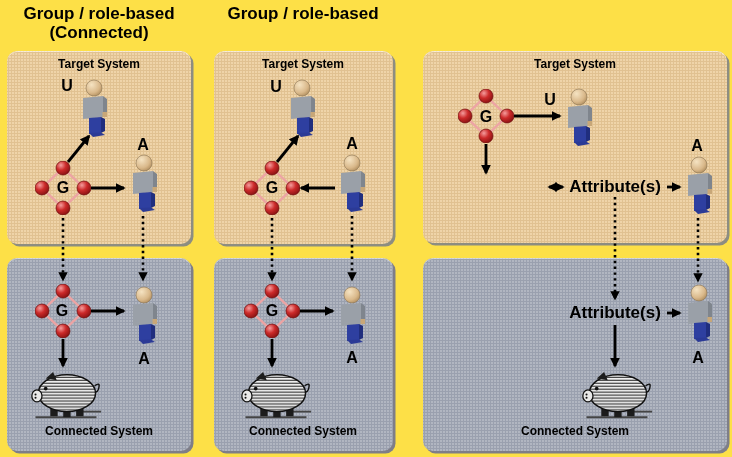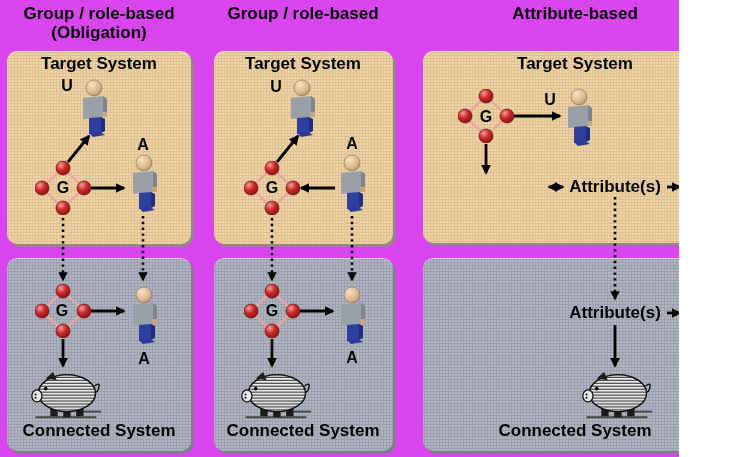"Group / role-based" .stage { background: #d946ef -> #fde047; width: 679px -> 732px }
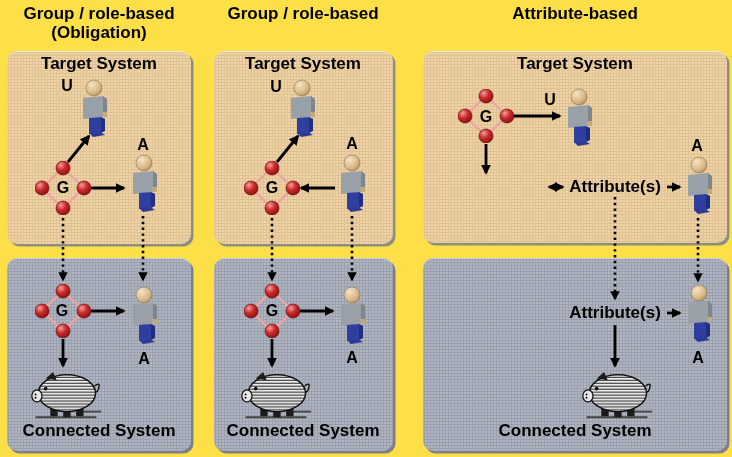"Attribute-based" div.col-title { html: <div> <div>Attribute-based</div> </div> -> none }
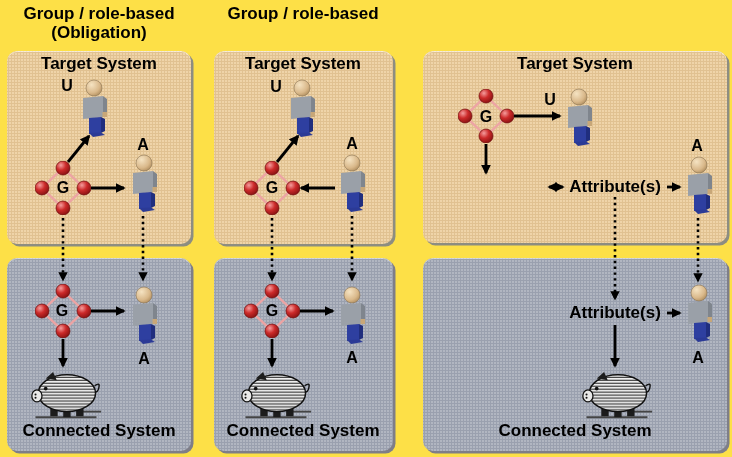"(Obligation)" div { text: Obligation -> Connected }
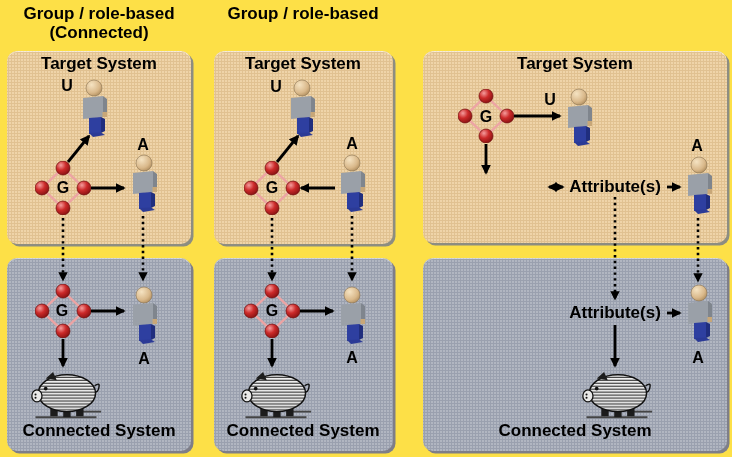"Target System" .box-title { font-size: 17px -> 12px }
